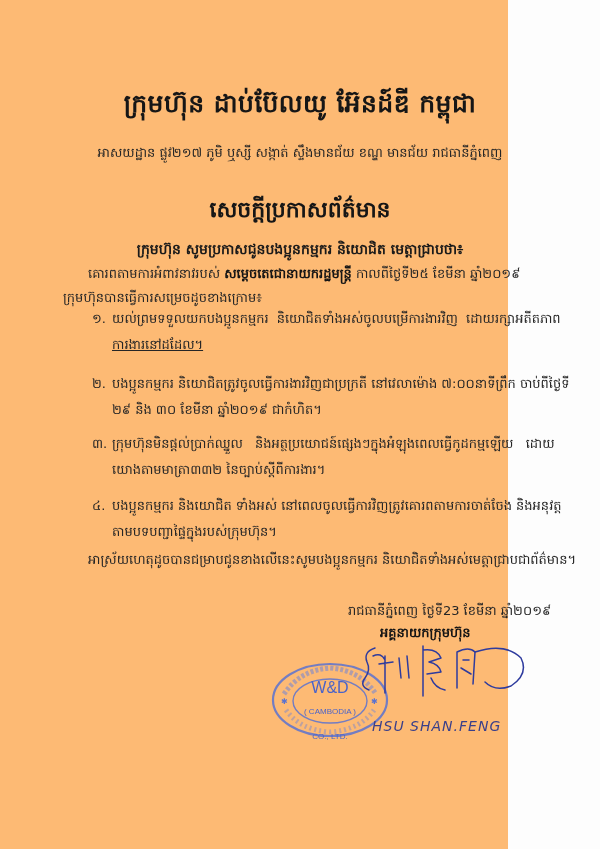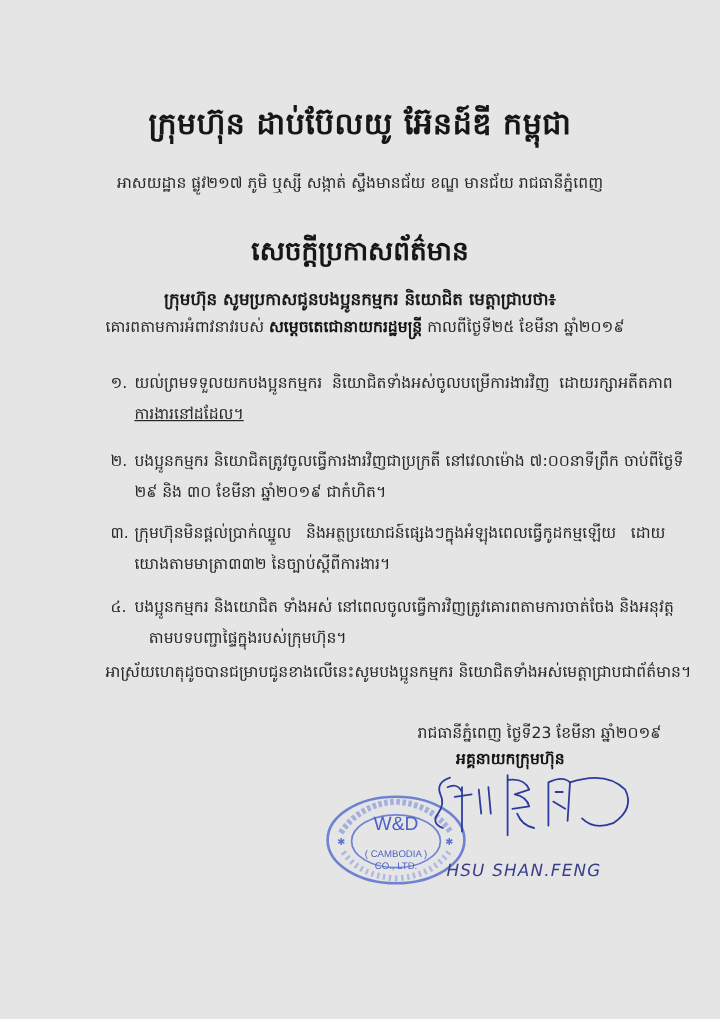"ក្រុមហ៊ុន ដាប់ប៊ែលយូ អ៊ែនដ៍ឌី កម្ពុជា" .page { background: #e5e5e5 -> #fdba74; width: 600px -> 508px }
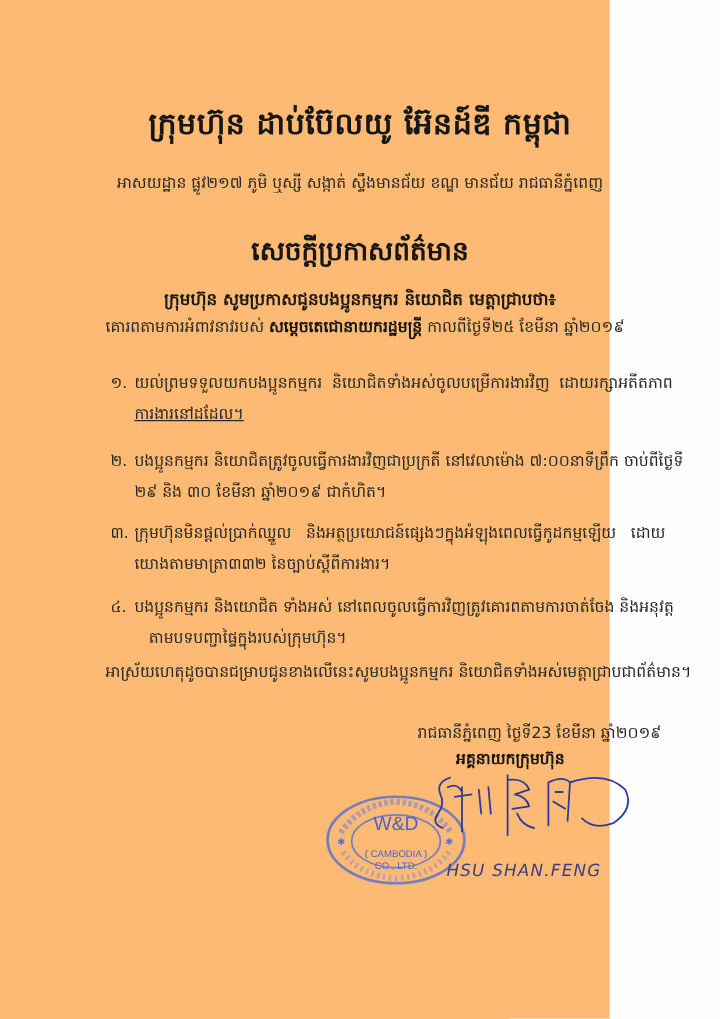"ក្រុមហ៊ុនបានធ្វើការសម្រេចដូចខាងក្រោម៖" div.abs { html: none -> <div>ក្រុមហ៊ុនបានធ្វើការសម្រេចដូចខាងក្រោម៖</div> }
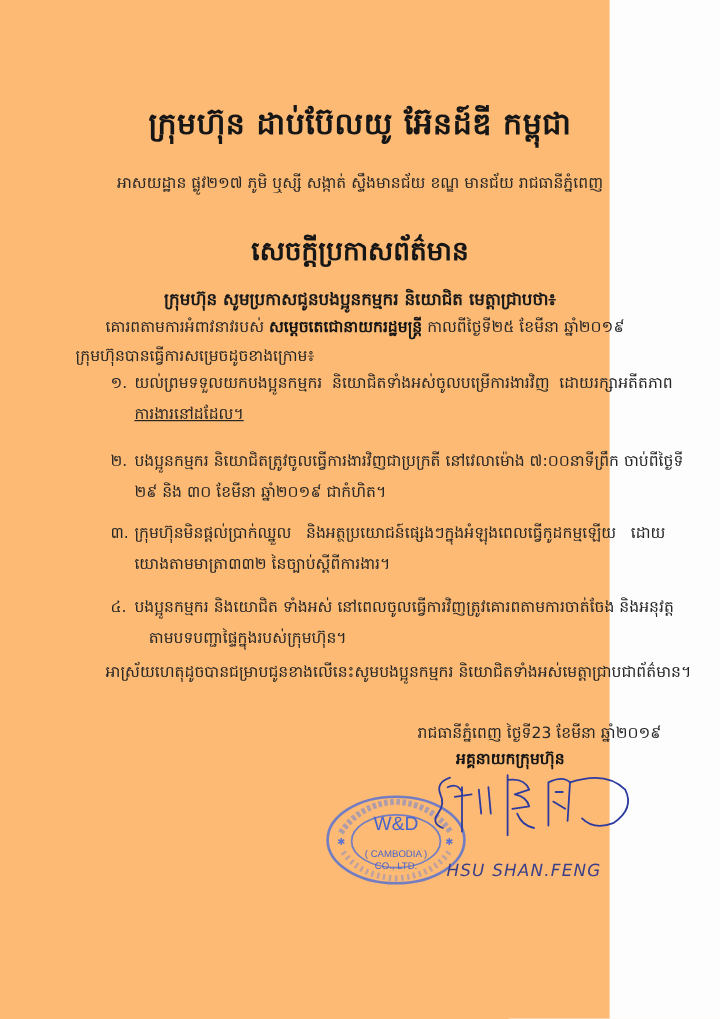"តាមបទបញ្ជាផ្ទៃក្នុងរបស់ក្រុមហ៊ុន។" .item4-l2 { margin-left: 12px -> none }
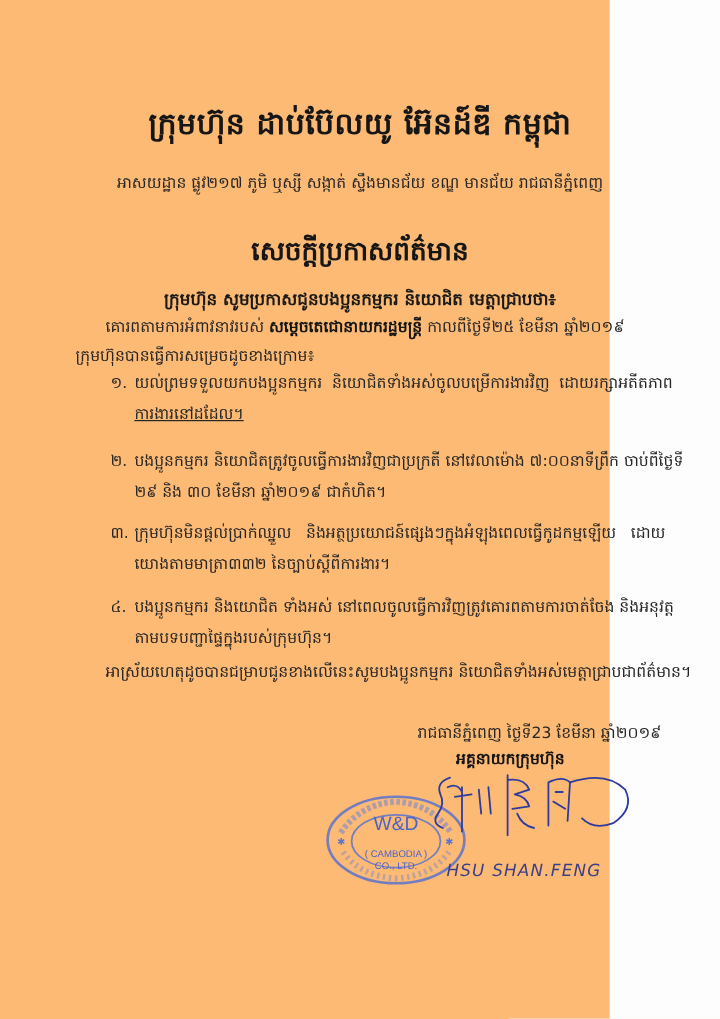"CO., LTD." div { margin-top: 2px -> 17px }
